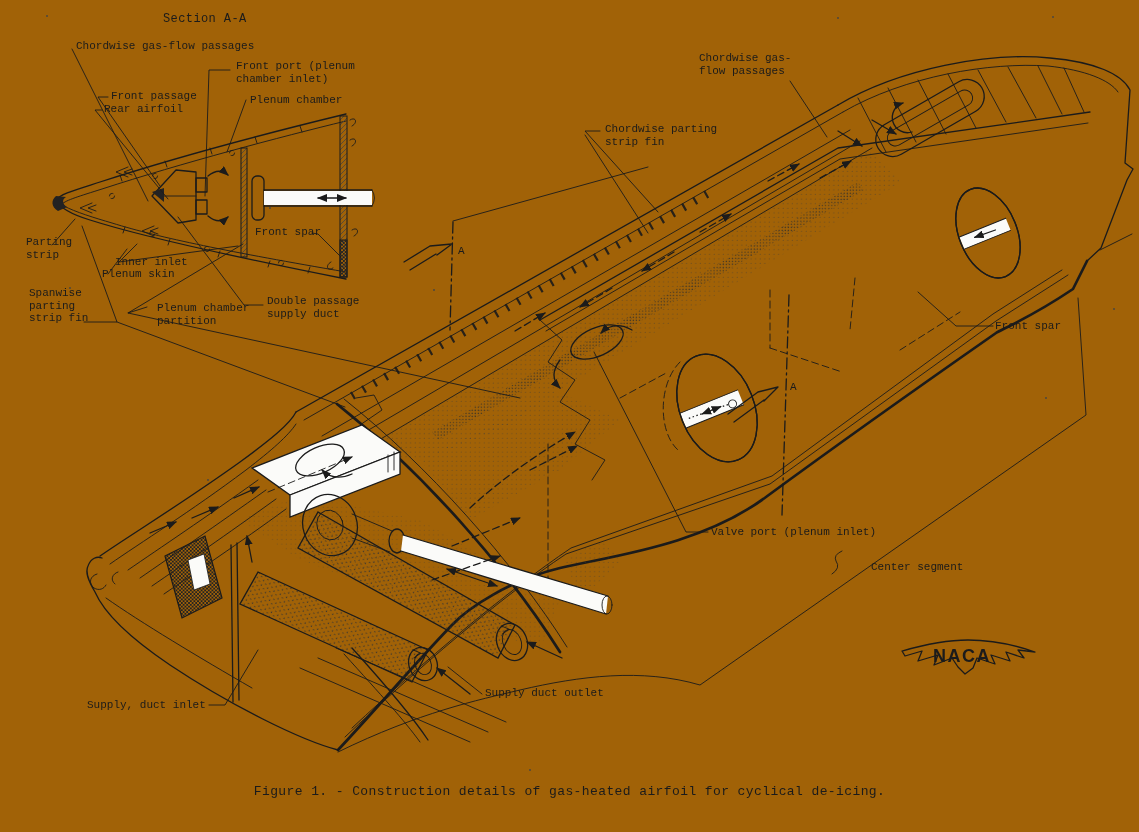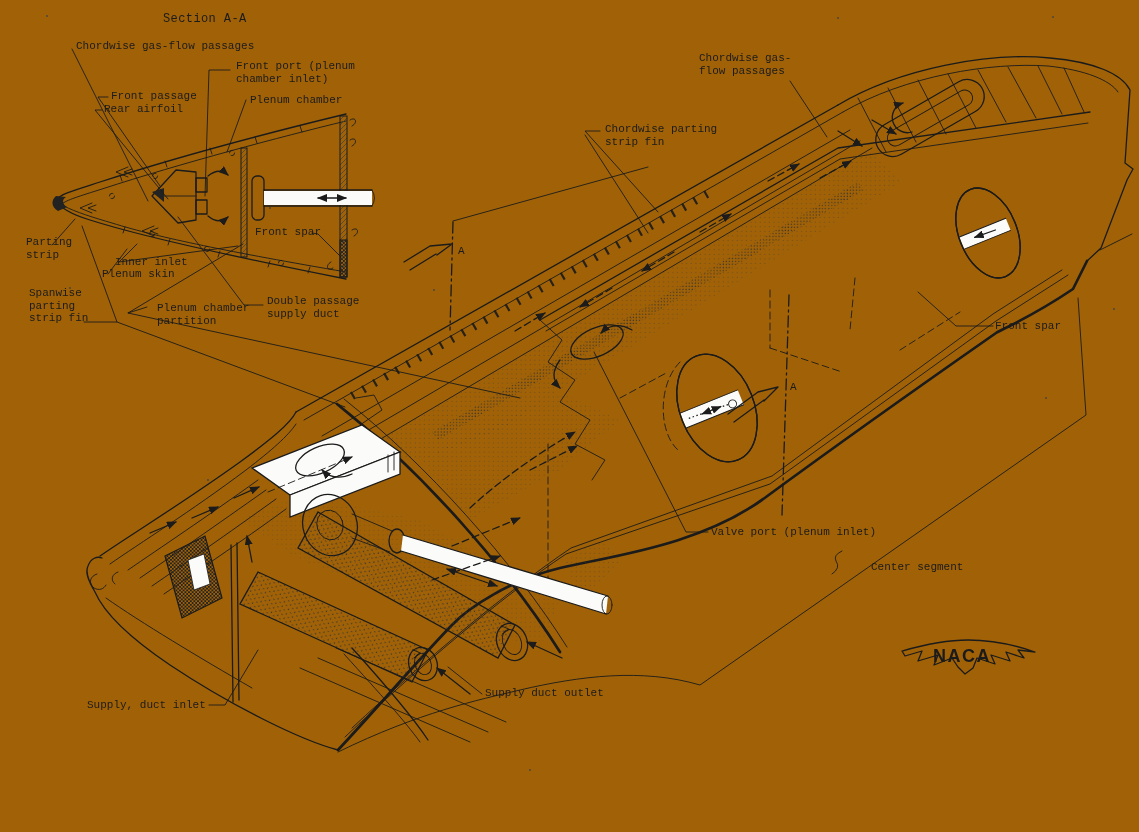"Figure 1. - Construction details" div.cap { html: none -> <div>Figure 1. - Construction details of gas-heated airfoil for cyclical de-icing.</div> }
